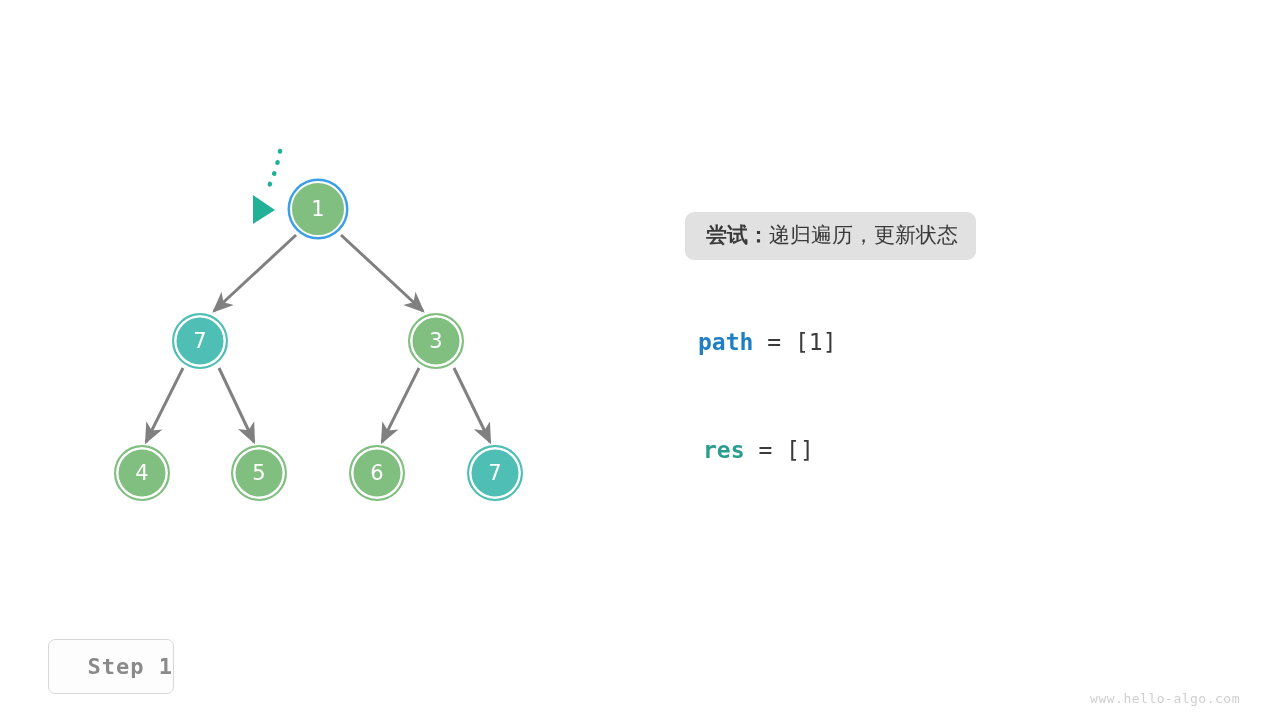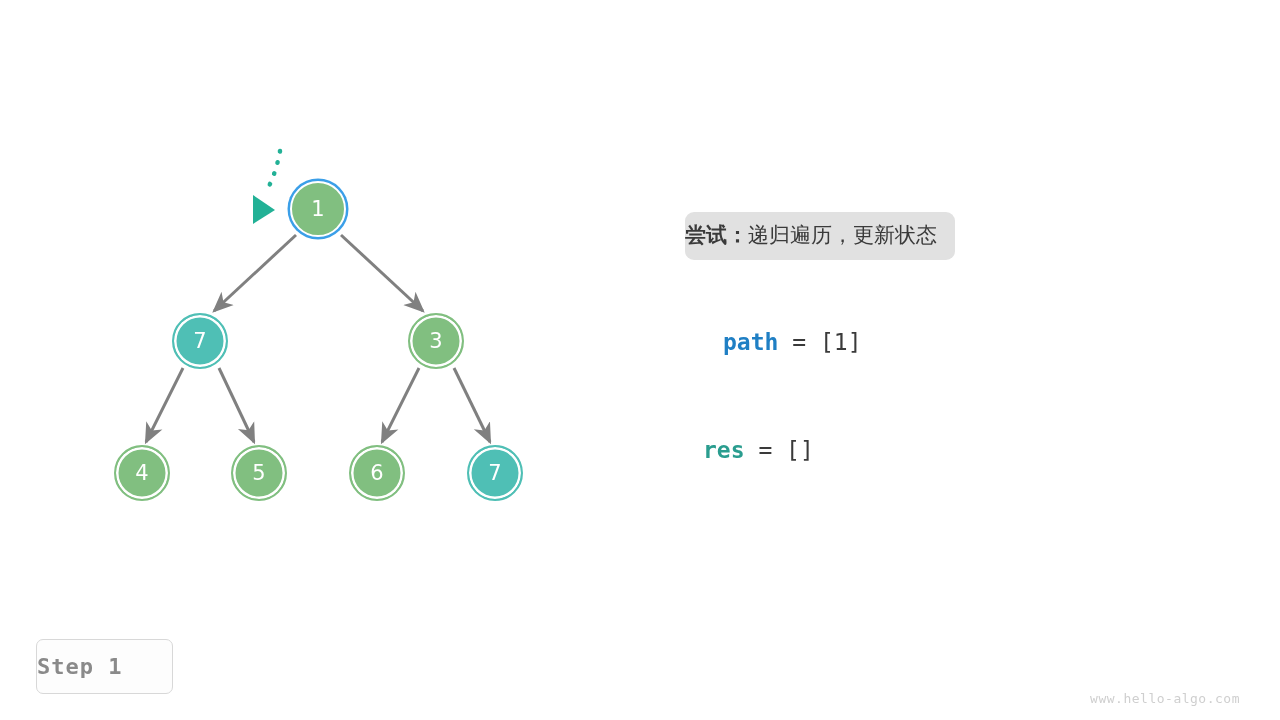"尝试：递归遍历，更新状态" .info-row-try { padding: 13px 18px 14px 0 -> 13px 18px 14px 21px }
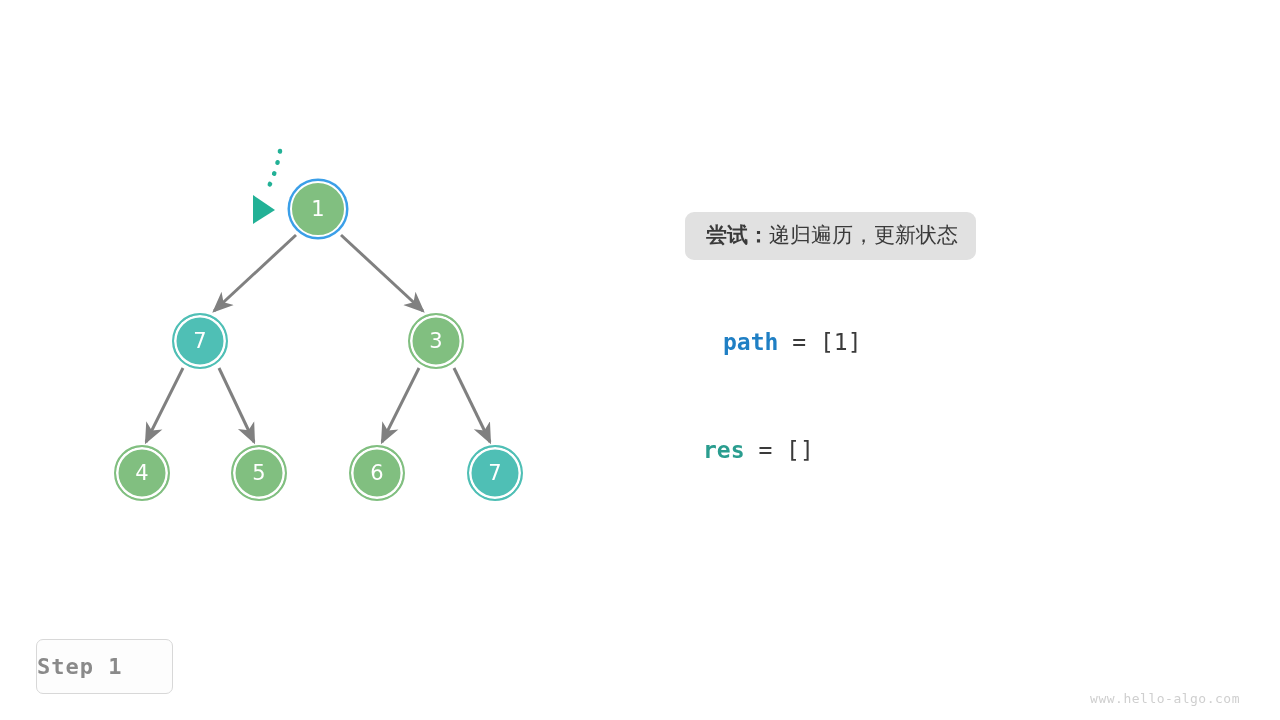"path = [1]" #path-row { left: 723px -> 698px }
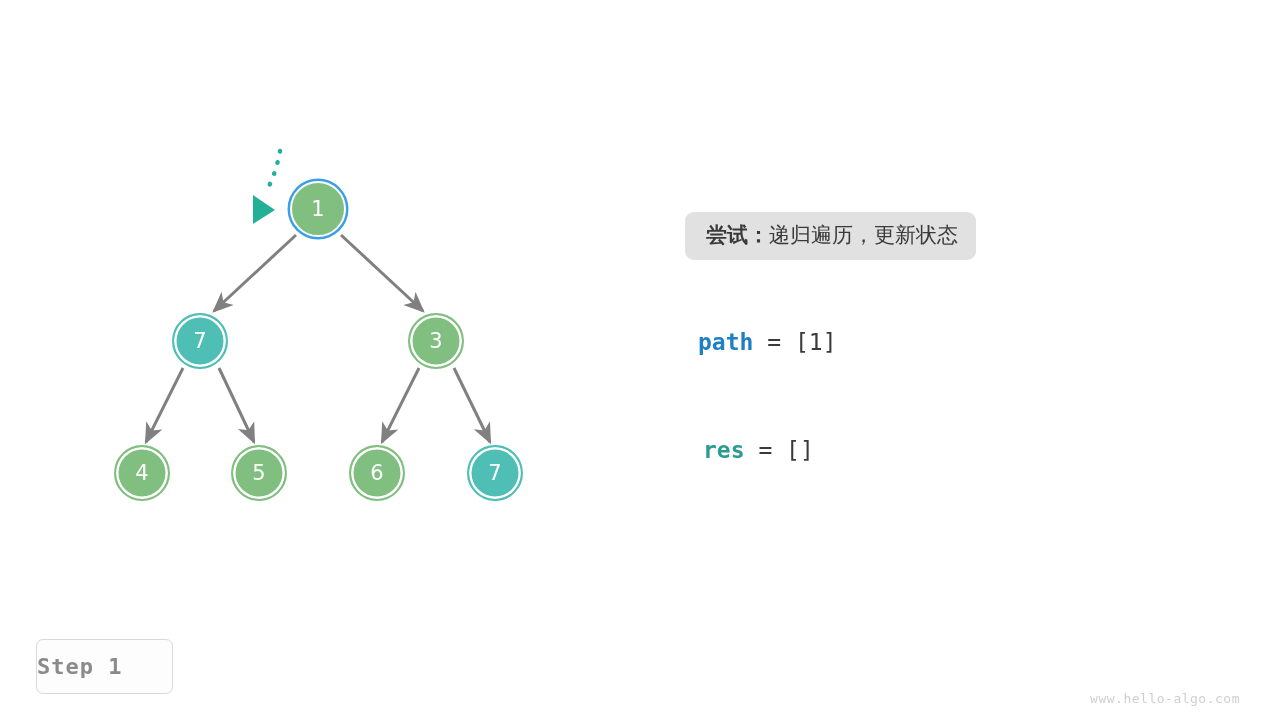"Step 1" #step-badge { justify-content: flex-start -> flex-end; left: 36px -> 48px; width: 137px -> 126px }
